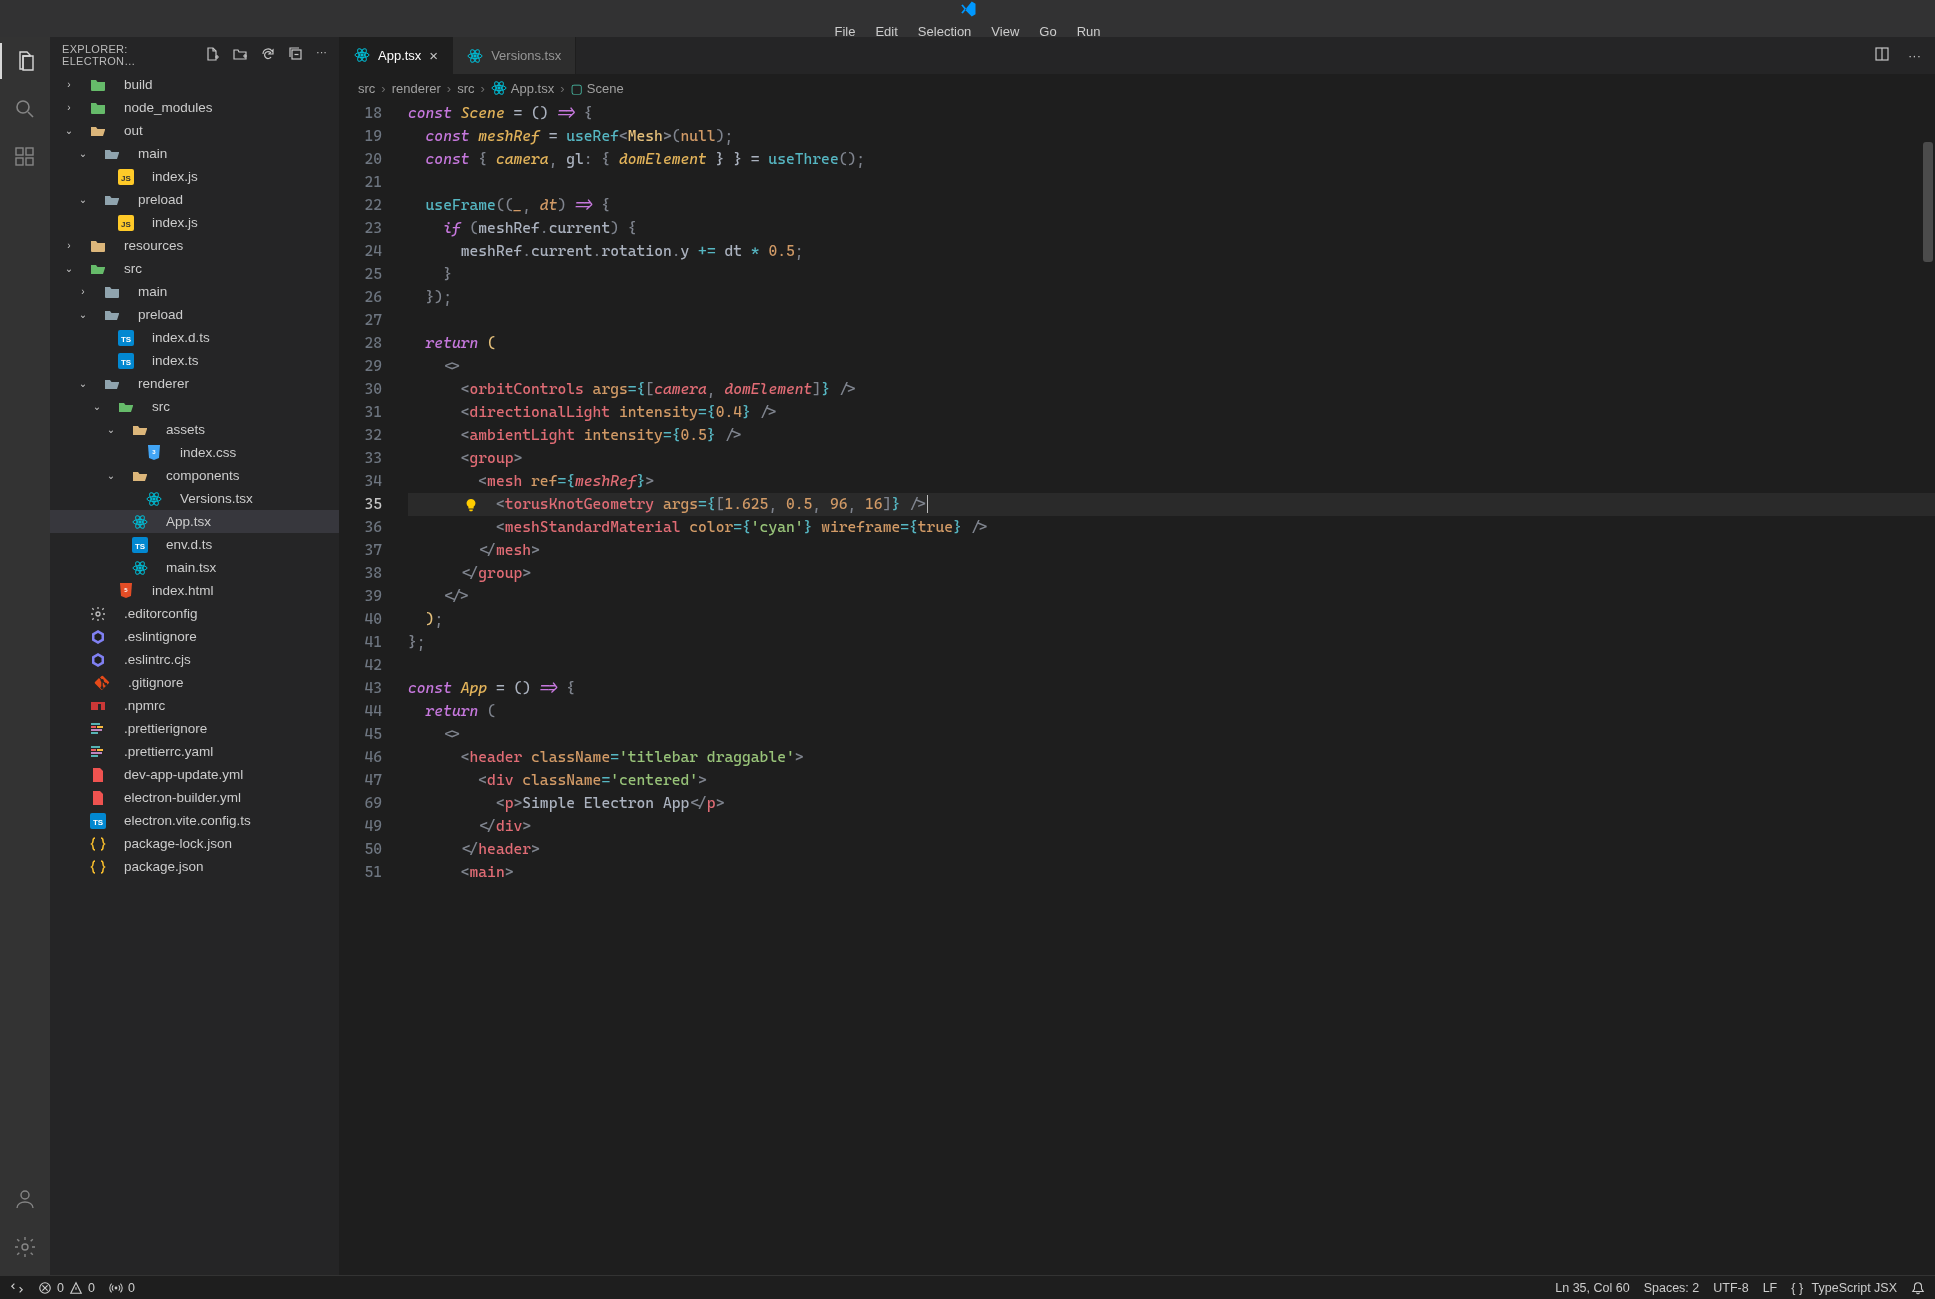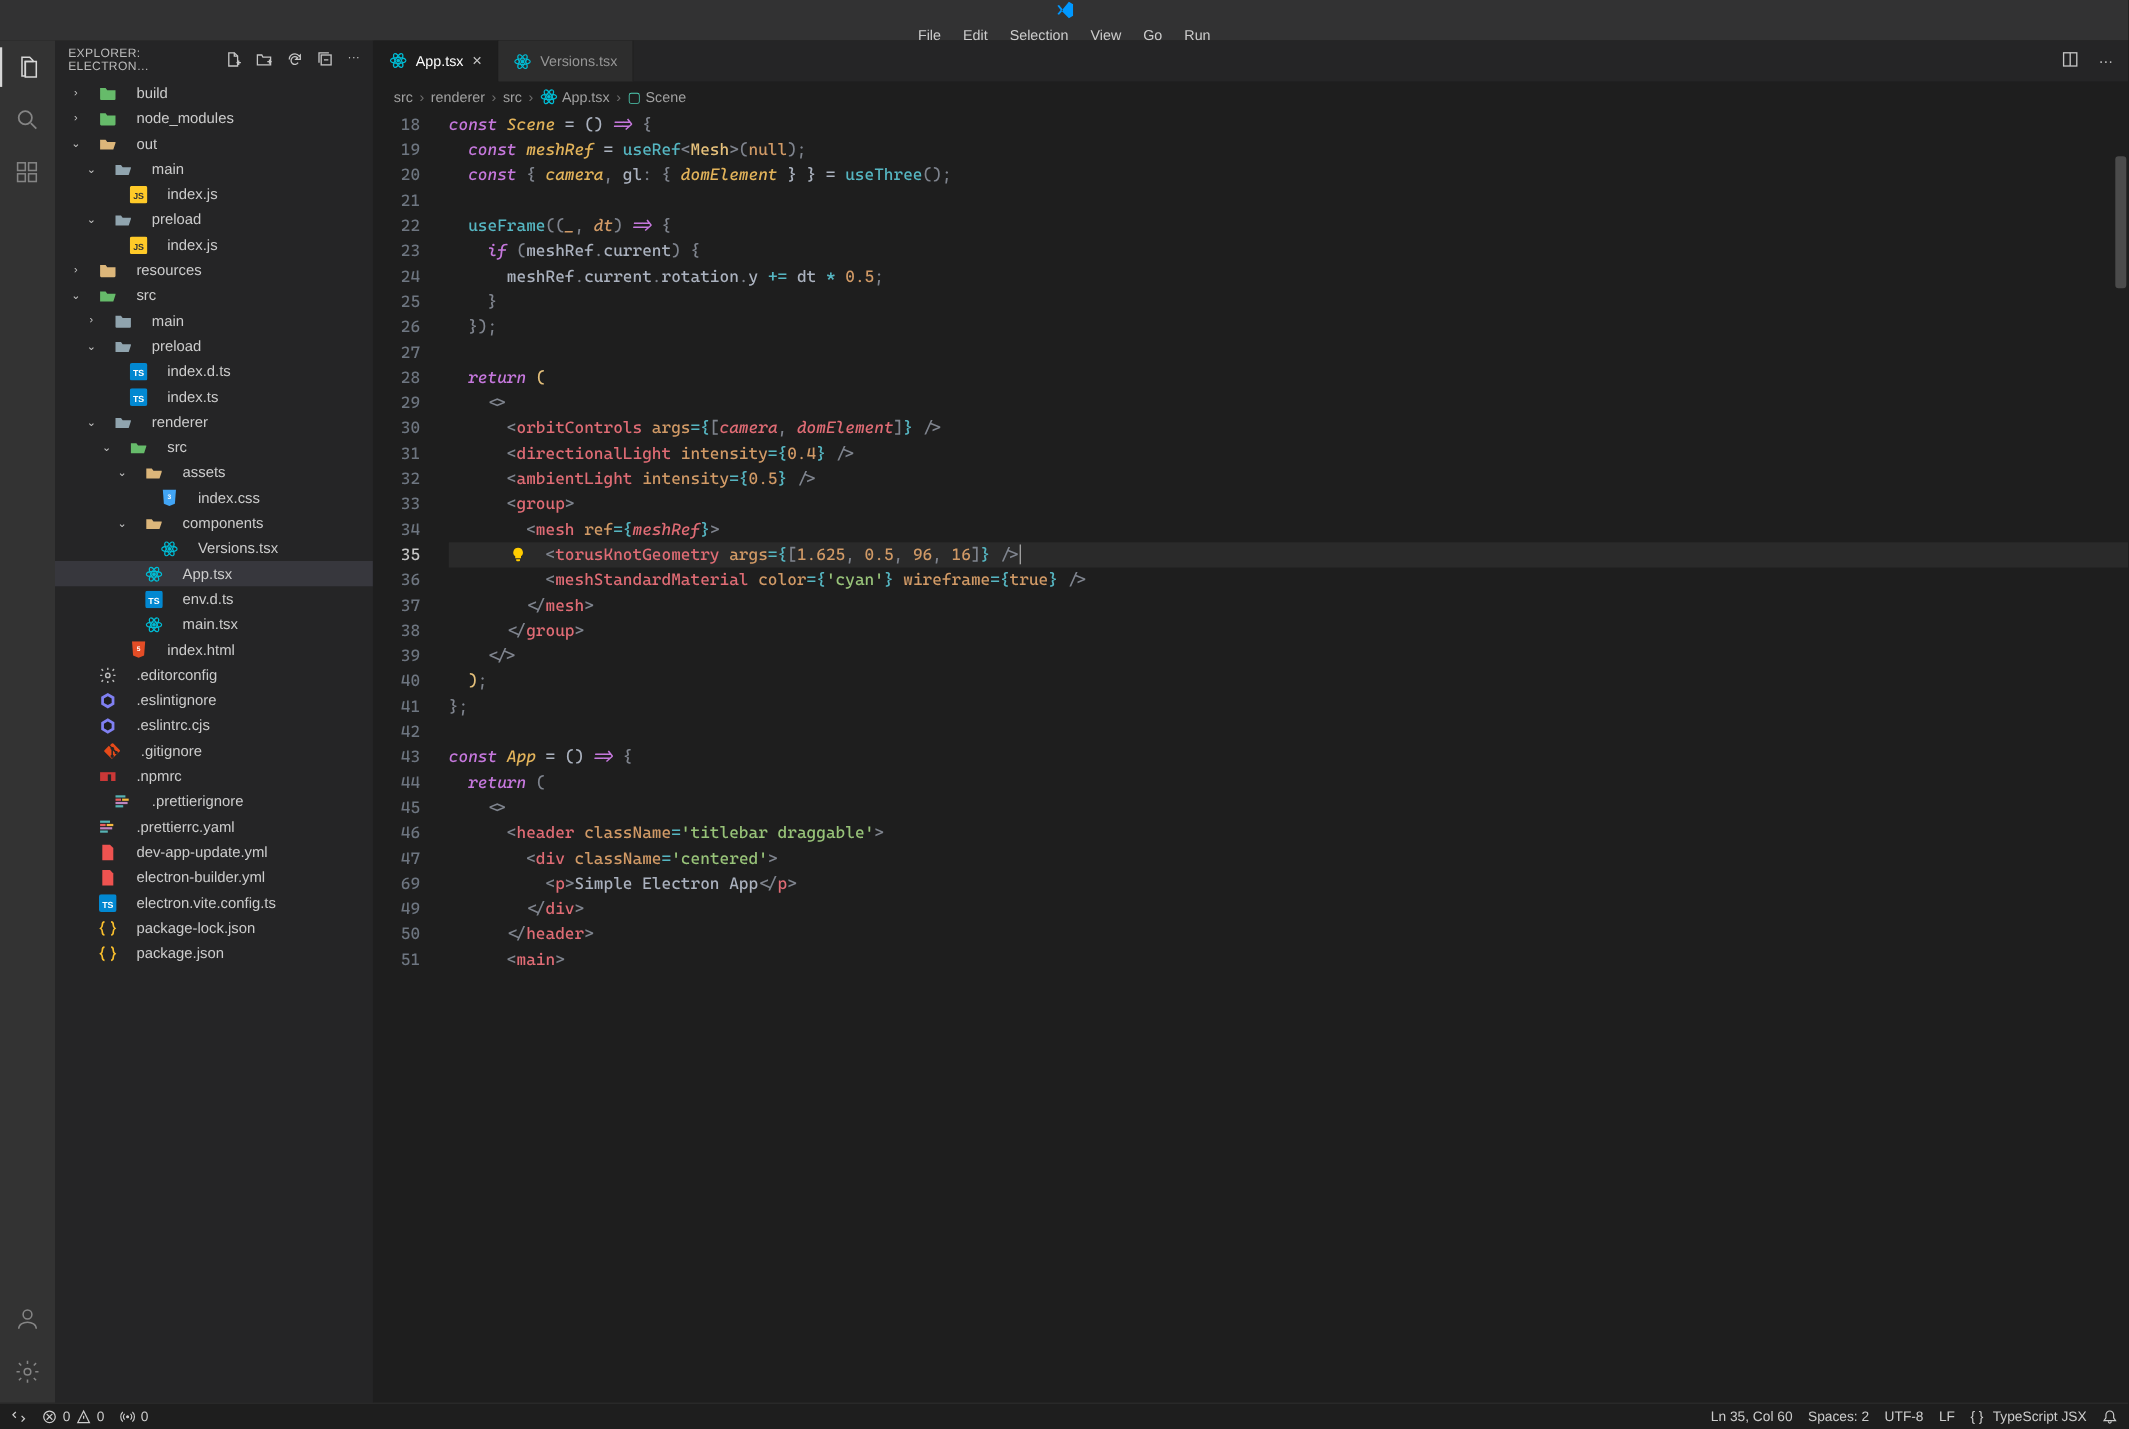".prettierignore" div.tree-row { padding-left: 28px -> 14px }
